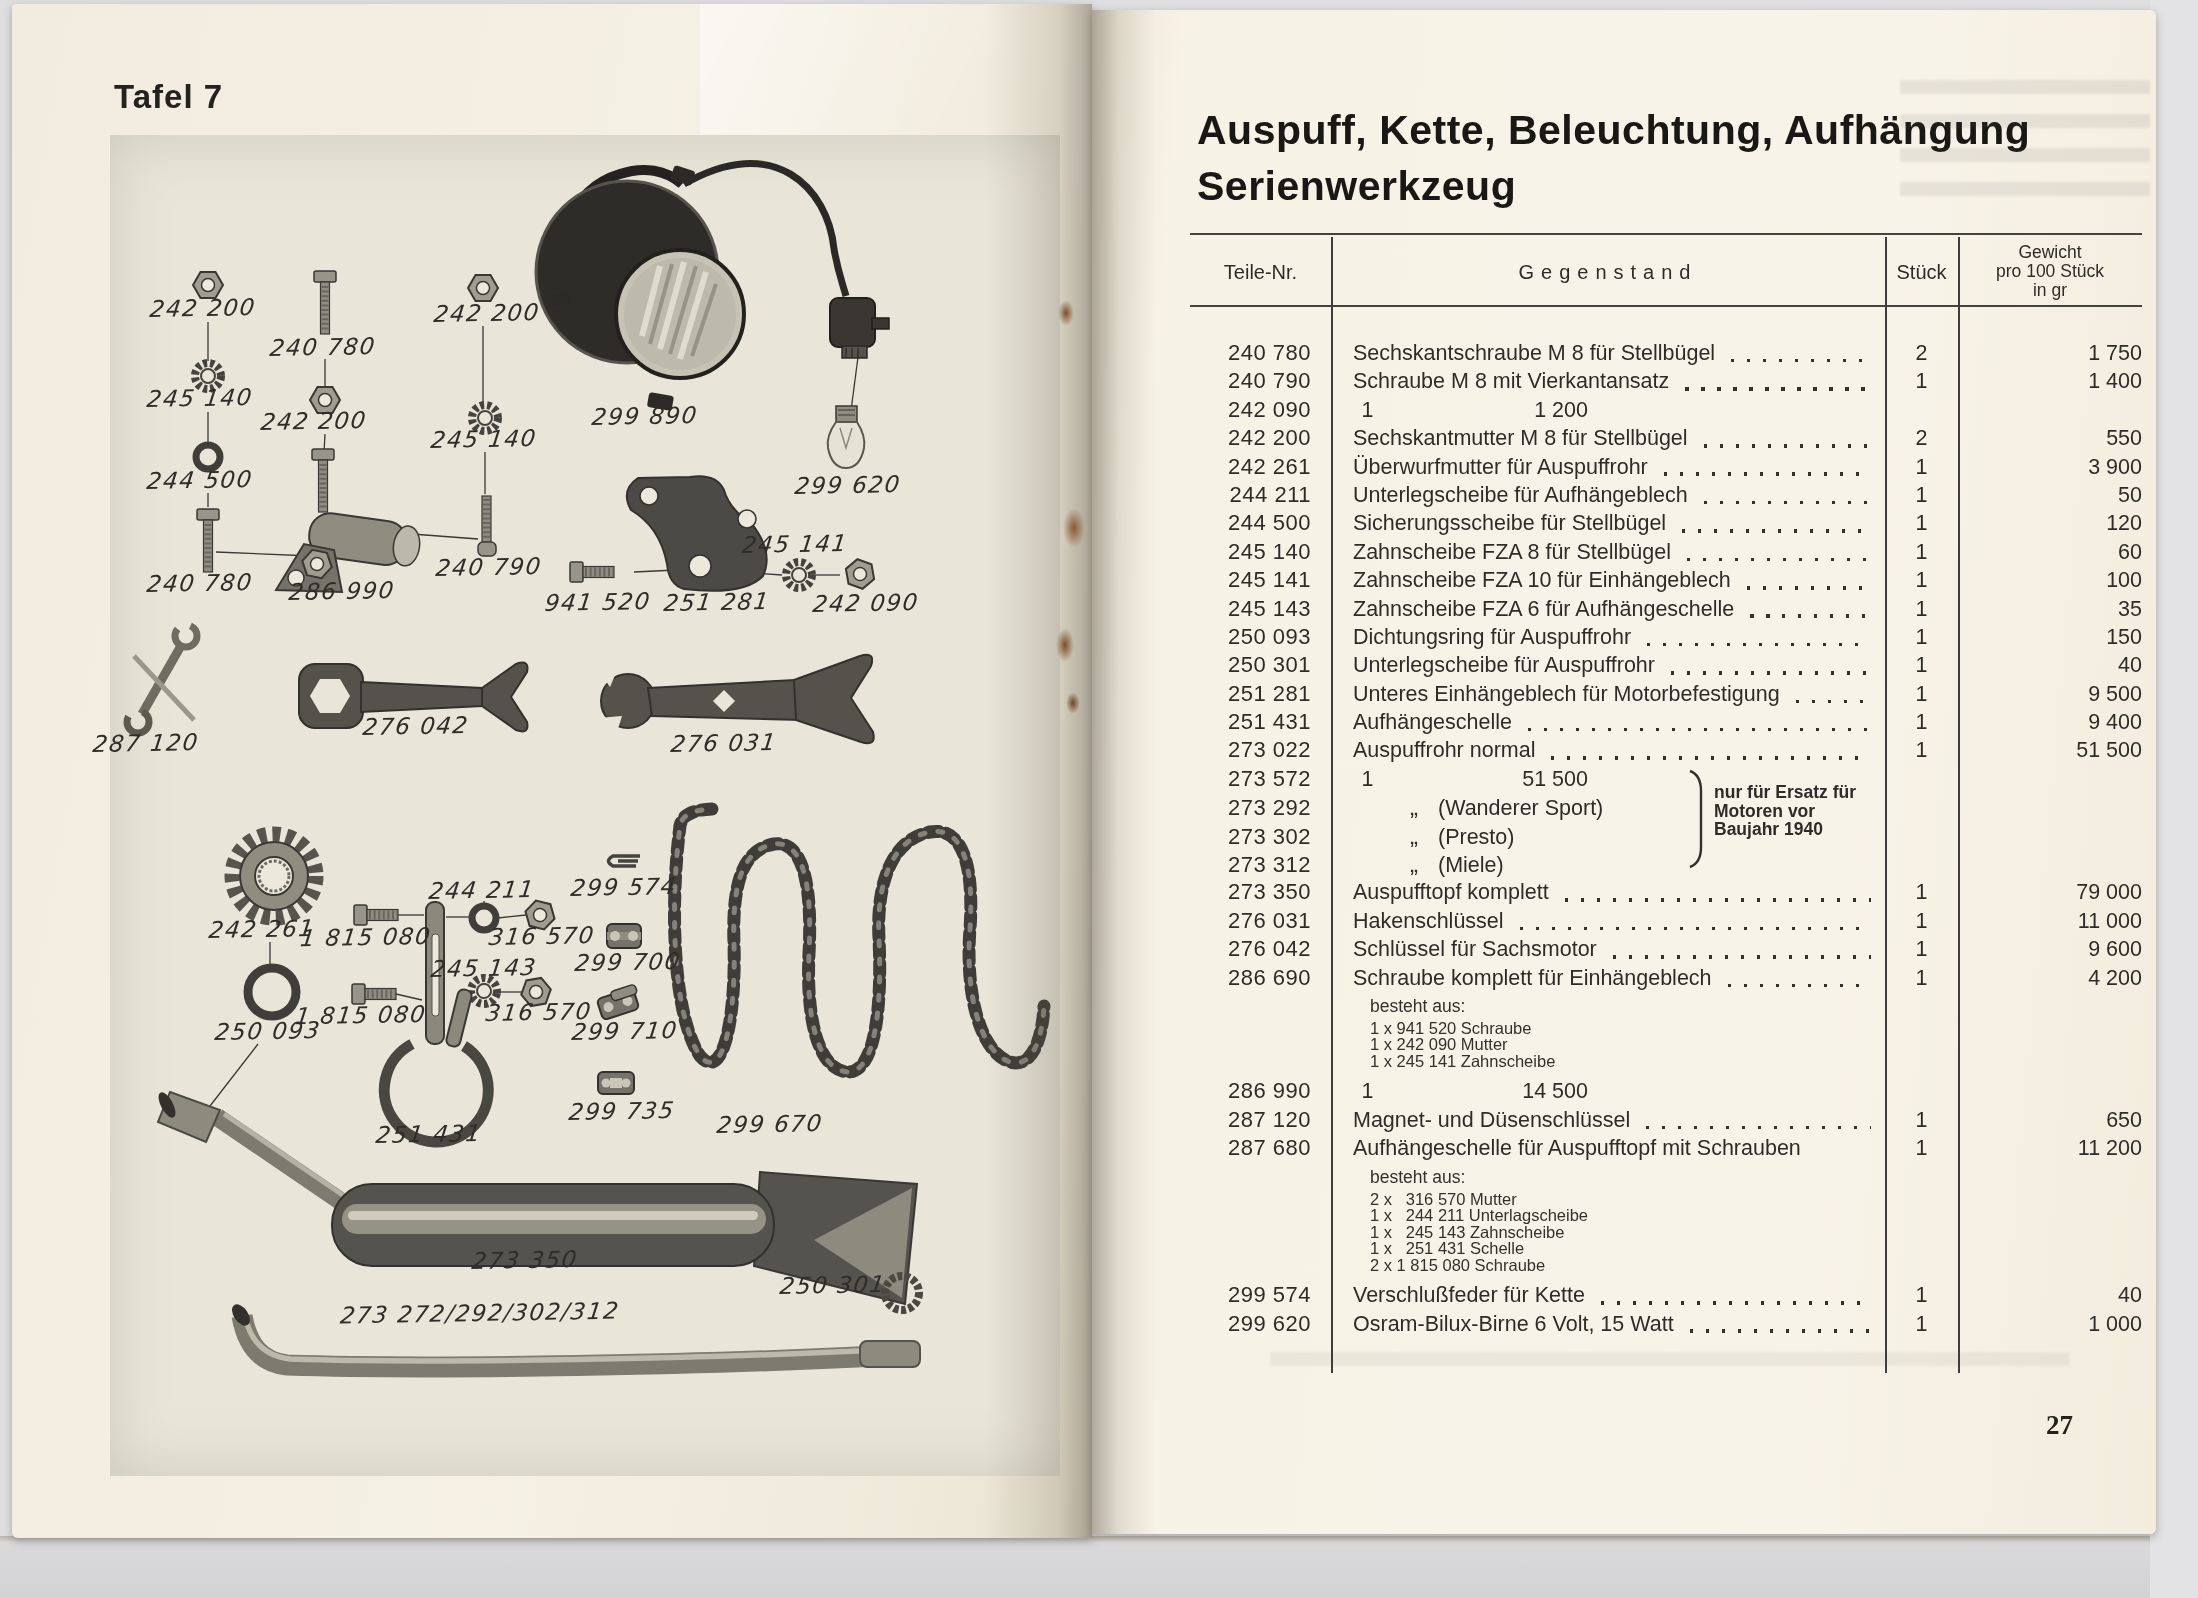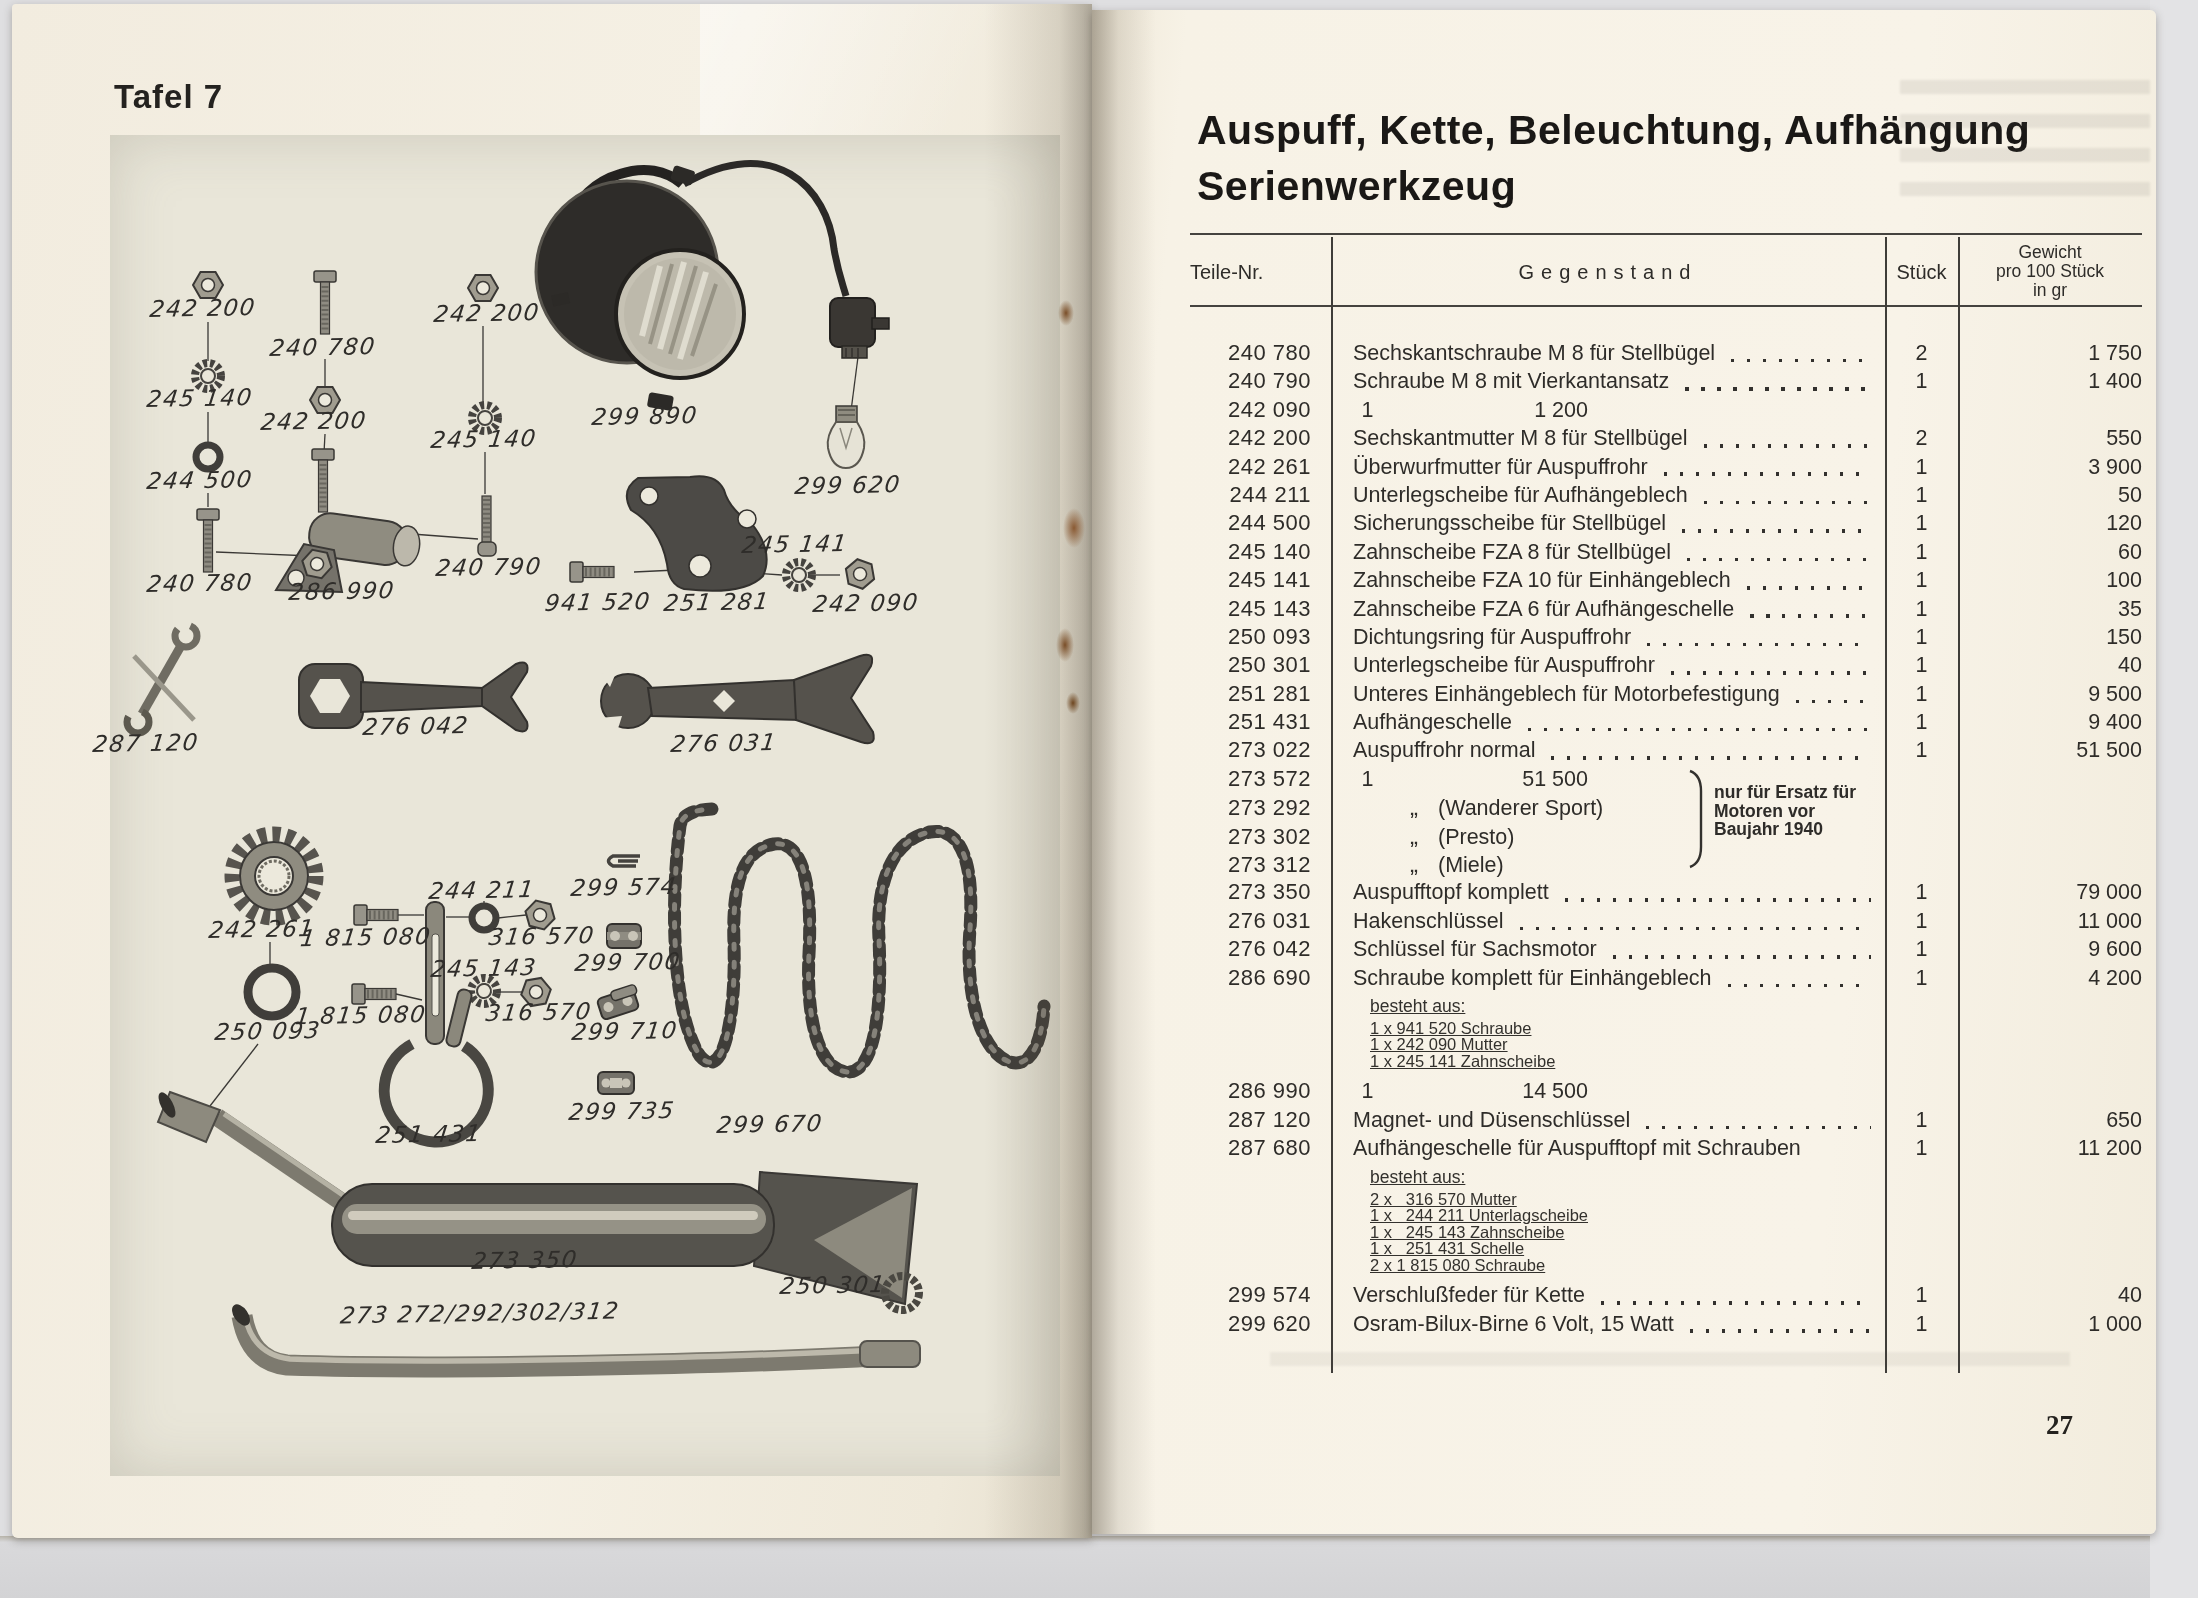"Teile-Nr." .h-nr { text-align: left -> center }
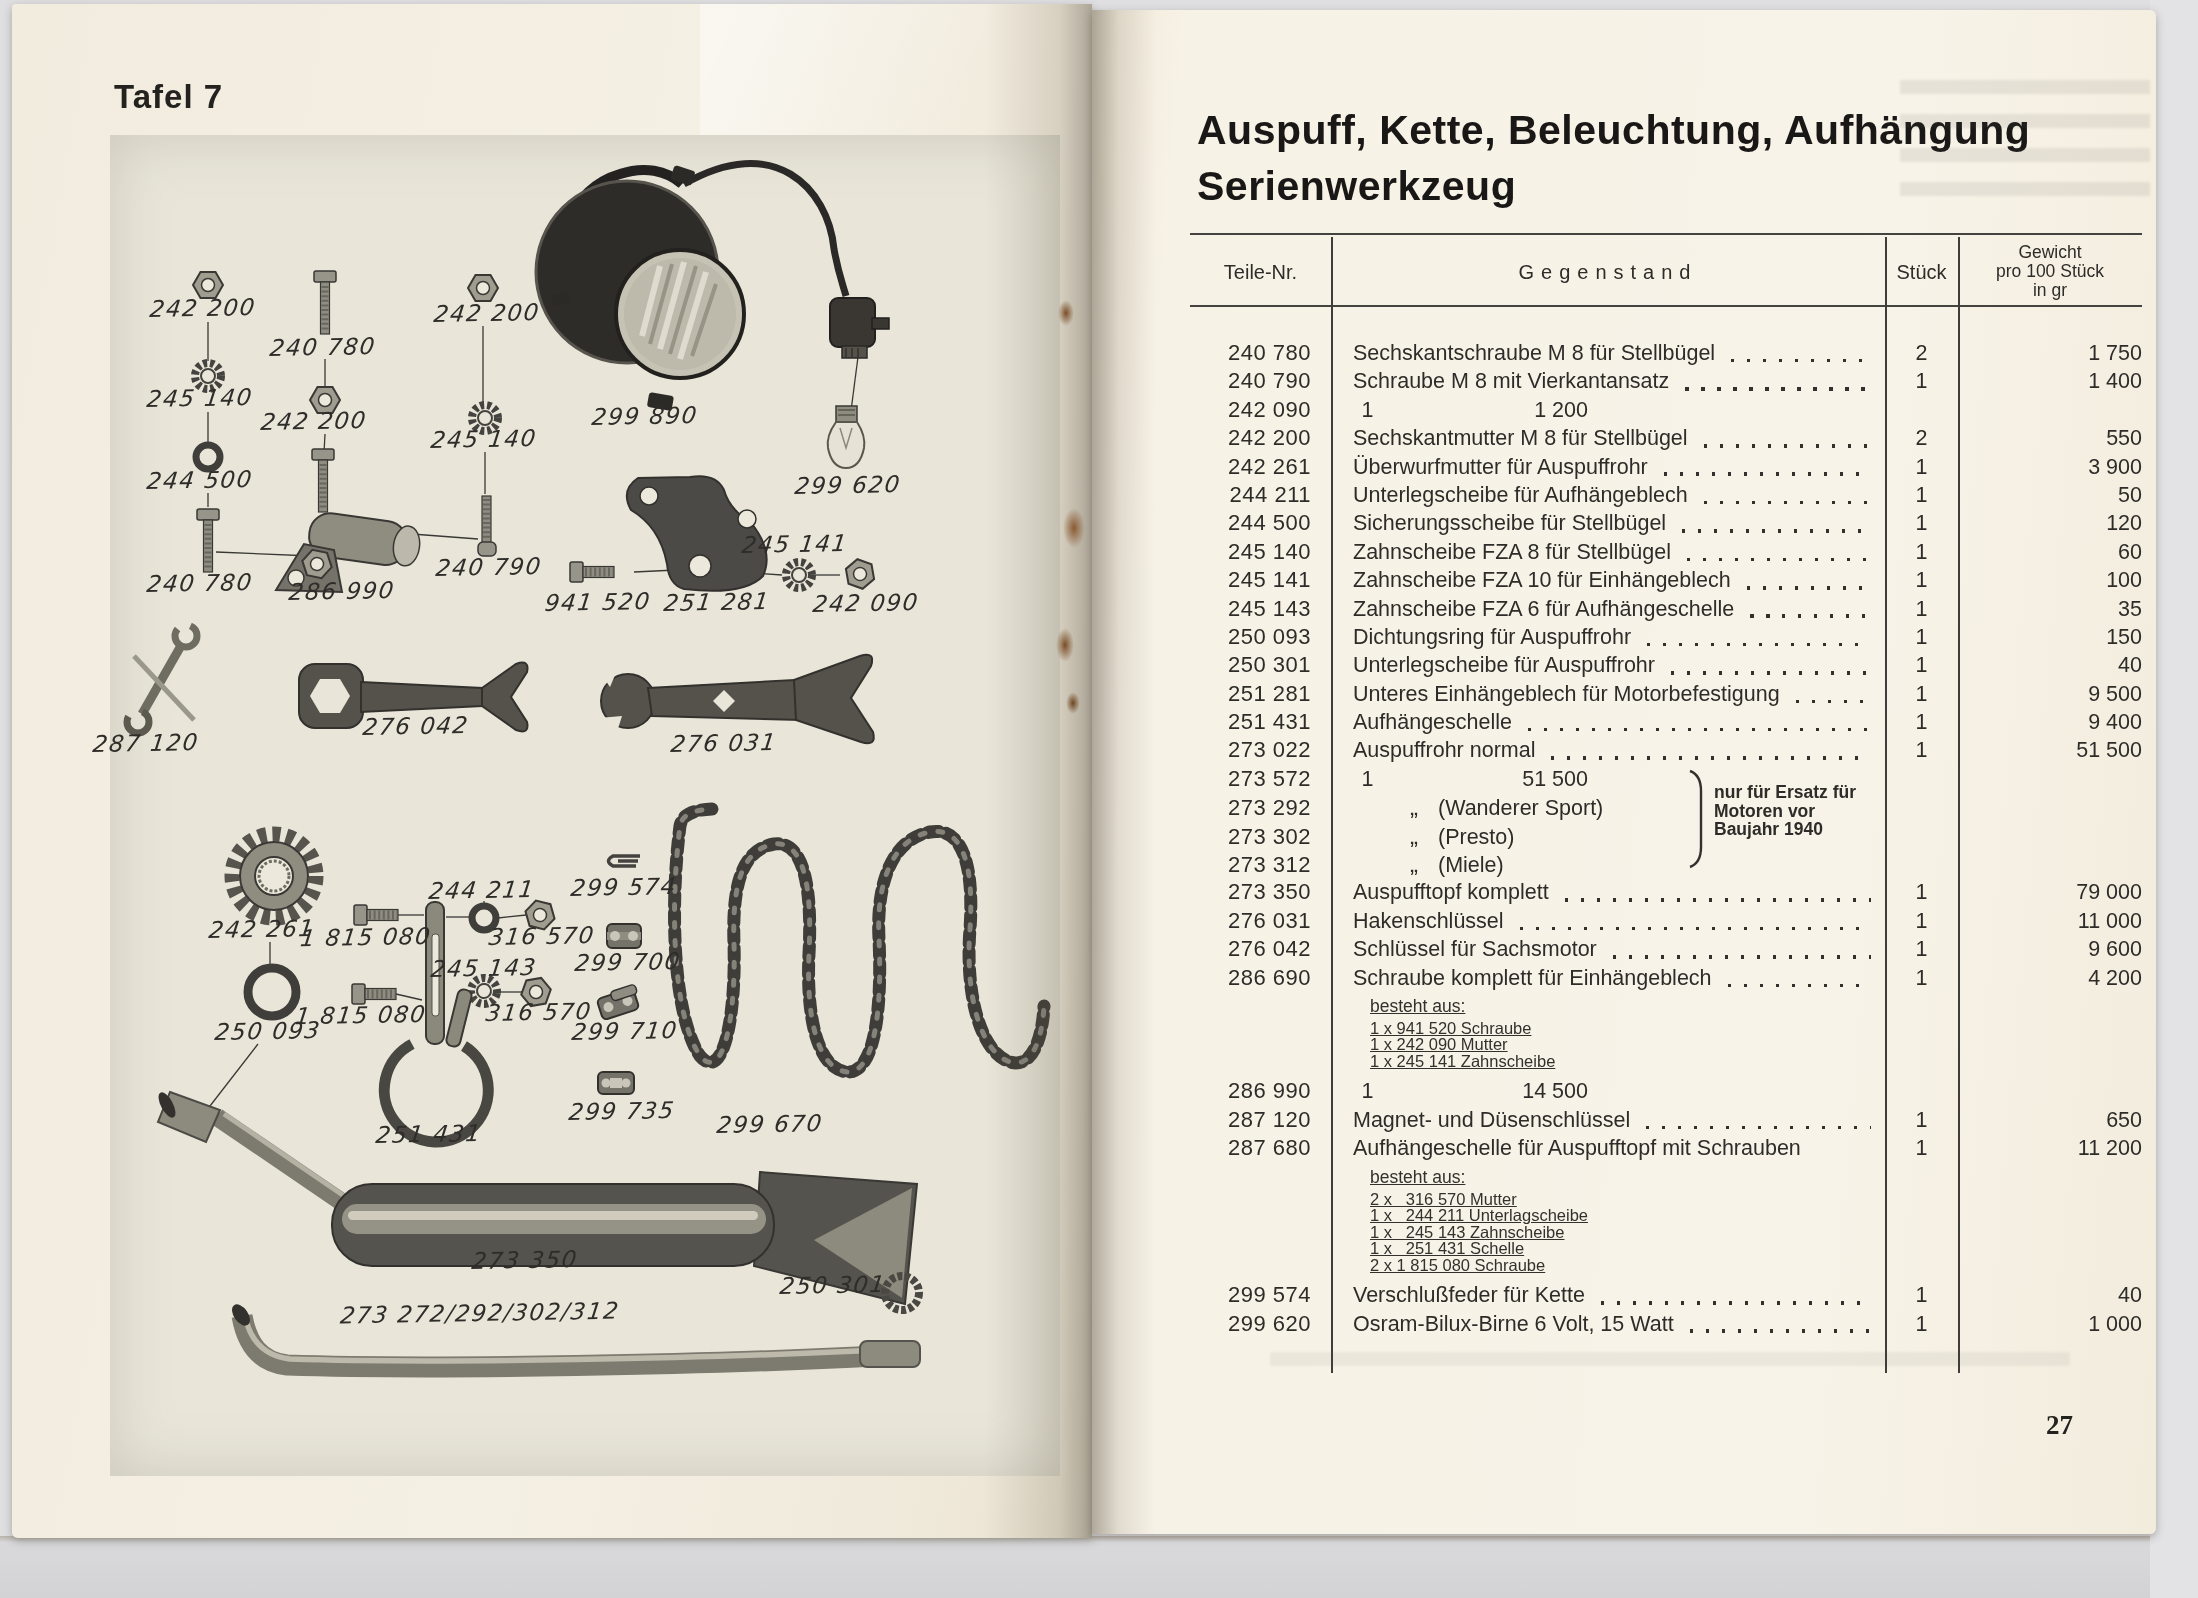"besteht aus:" .sub-block { text-decoration: underline -> none }
